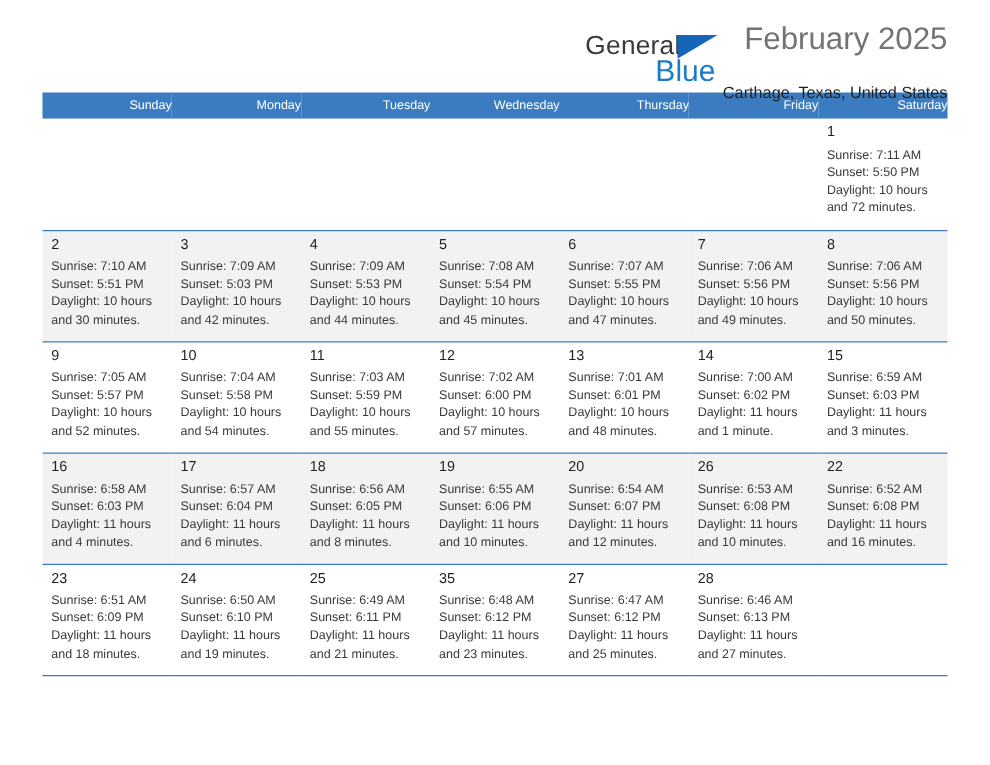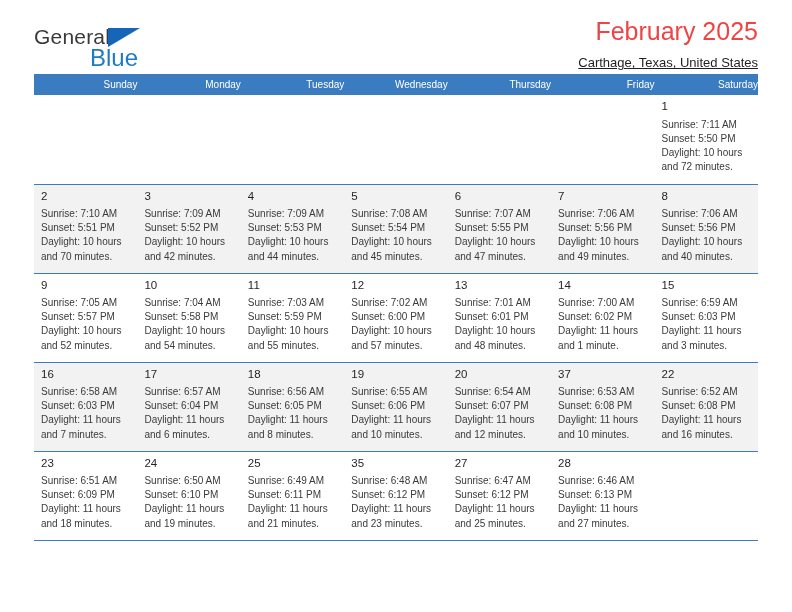"General" .header { justify-content: space-between -> flex-end }
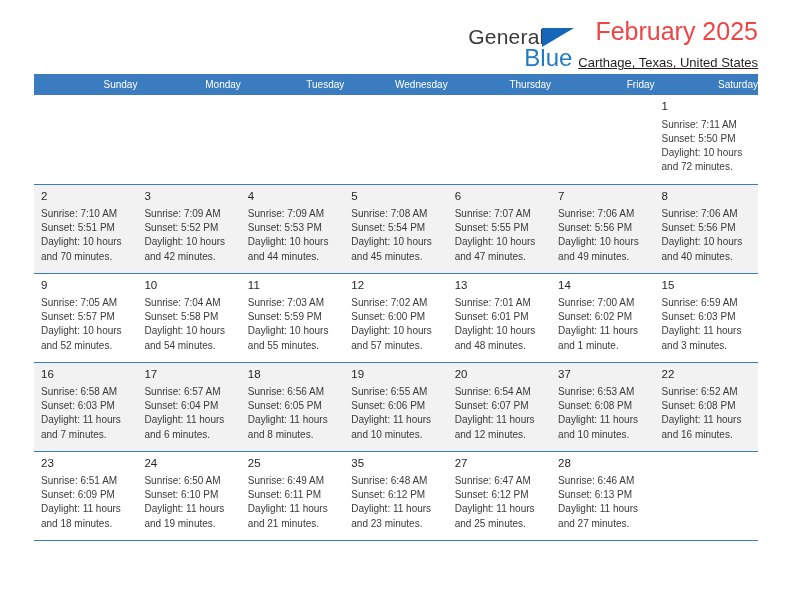"February 2025" .cal-title { color: #ef4444 -> #737373 }
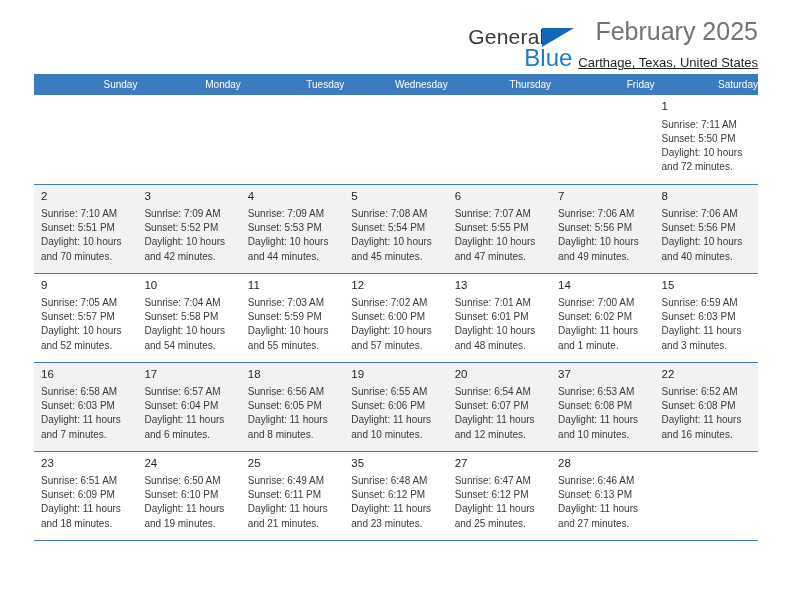"Carthage, Texas, United States" .cal-subtitle { margin-top: 11px -> 22px; text-decoration: underline -> none }
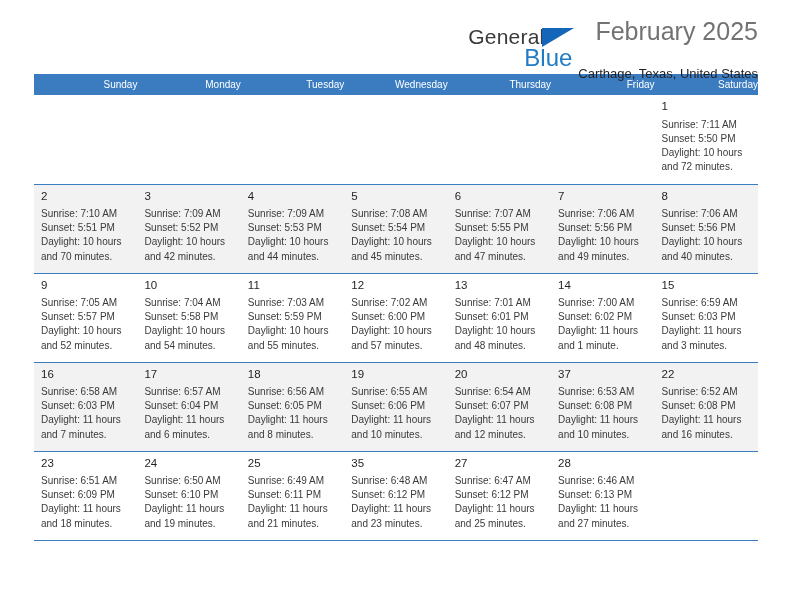"Sunset: 5:52 PM" div { text: 5:52 -> 5:03 }
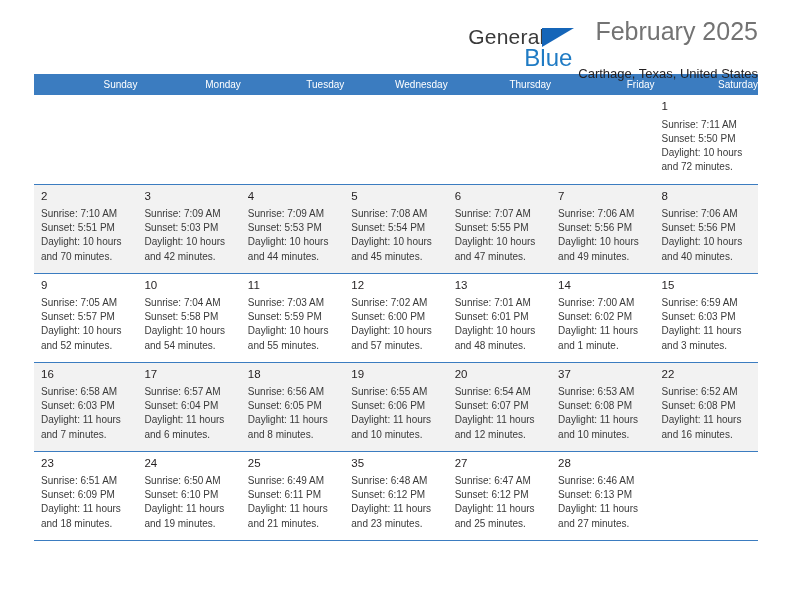"and 70 minutes." div { text: 70 -> 30 }
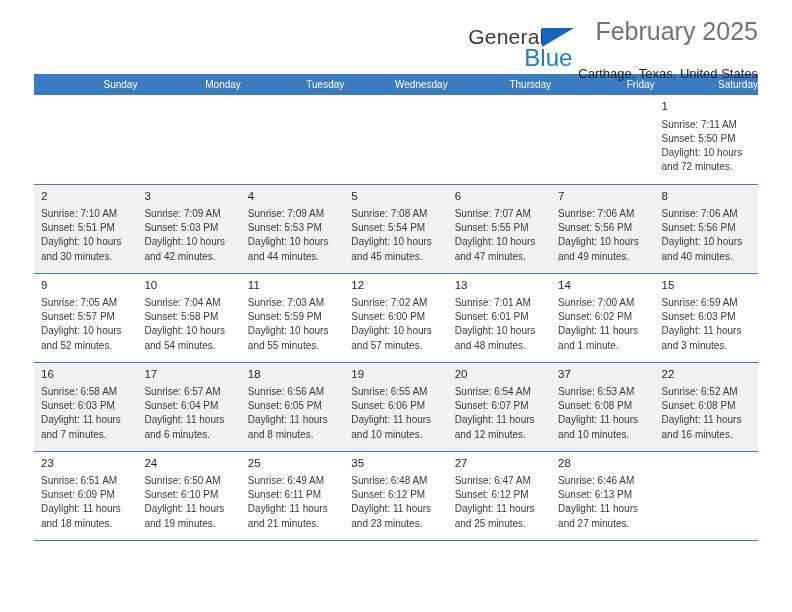"and 40 minutes." div { text: 40 -> 50 }
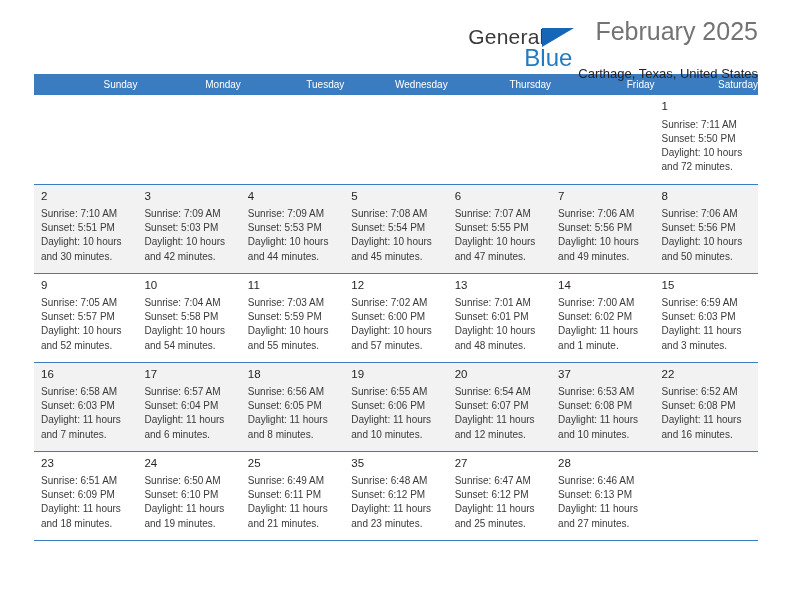"37" div.daynum { text: 37 -> 26 }
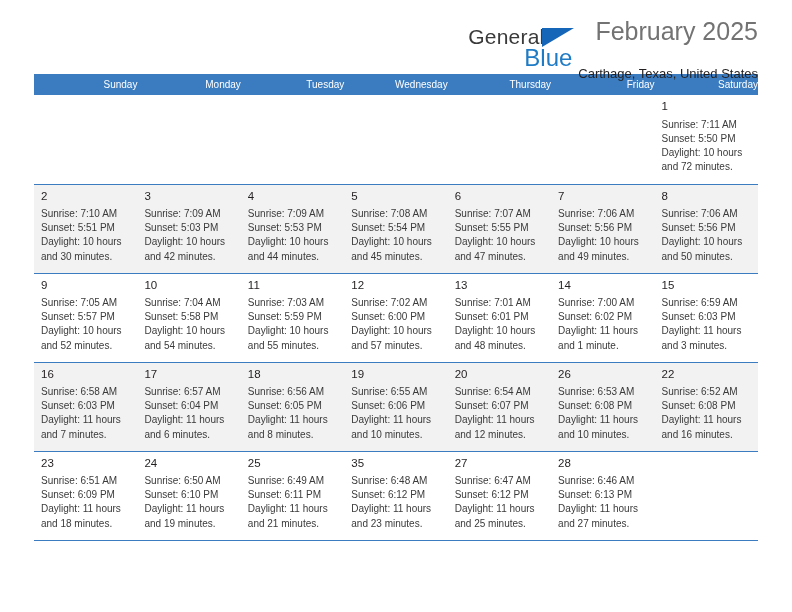"and 7 minutes." div { text: 7 -> 4 }
